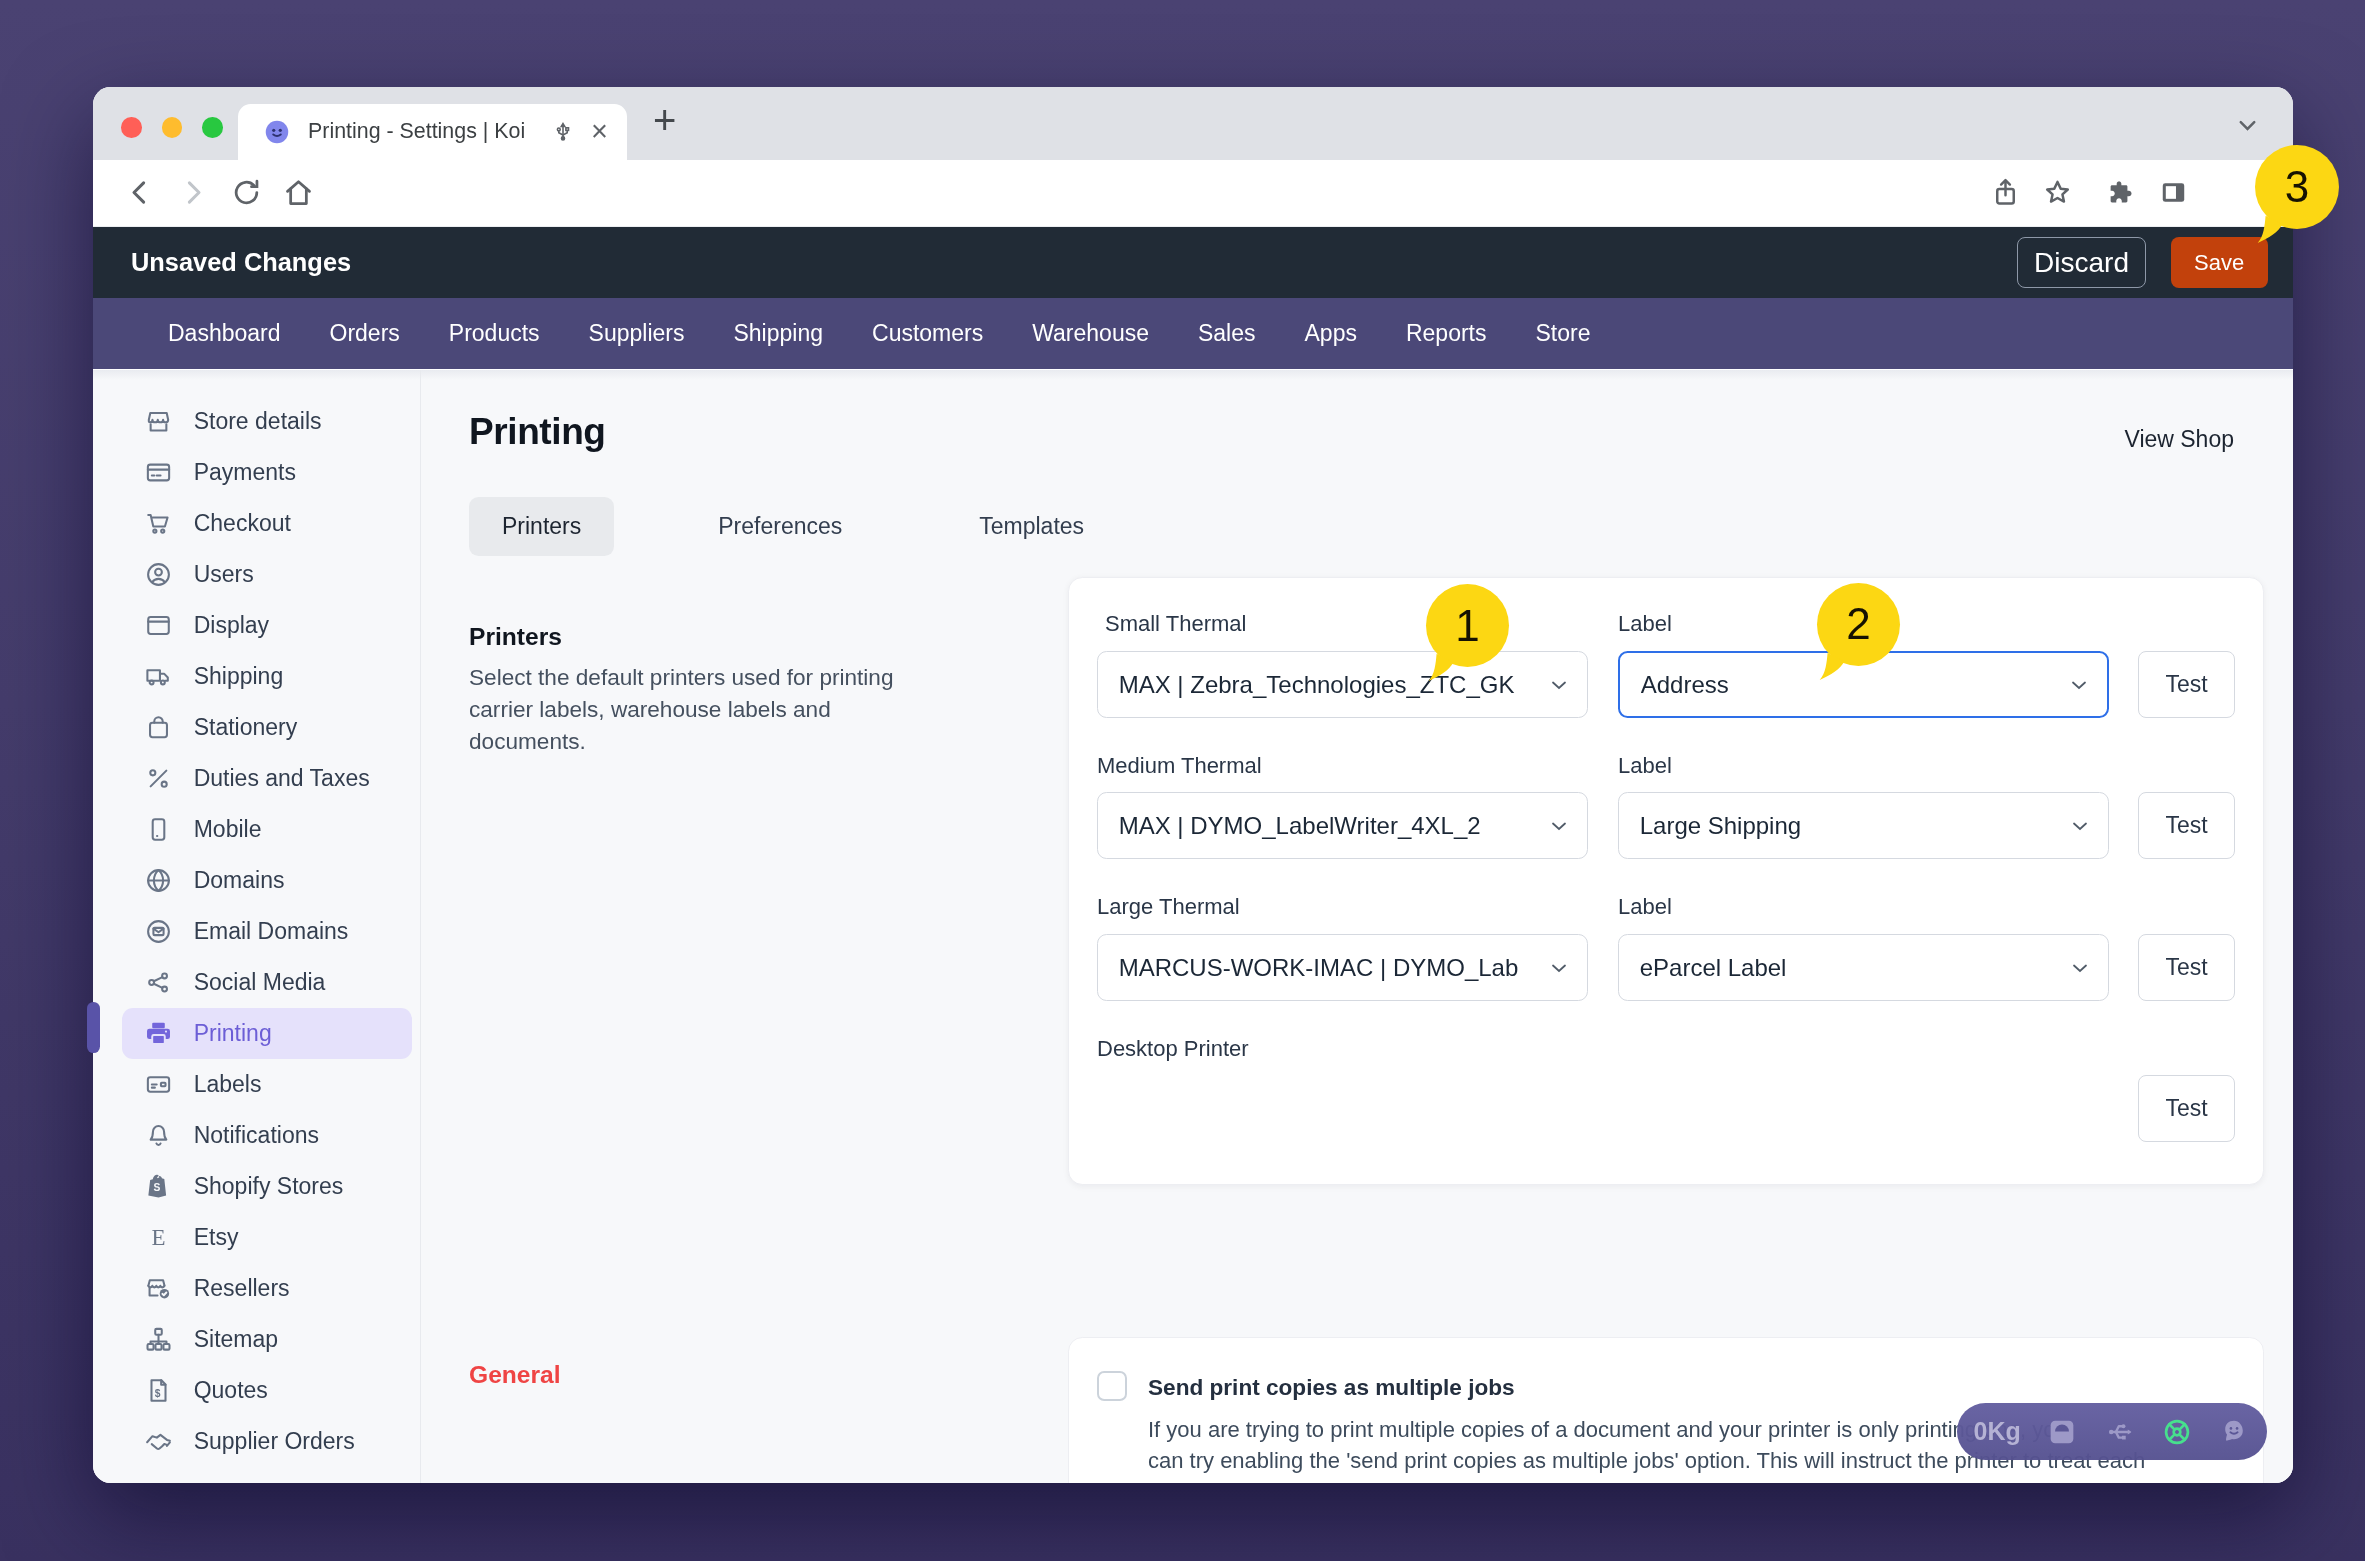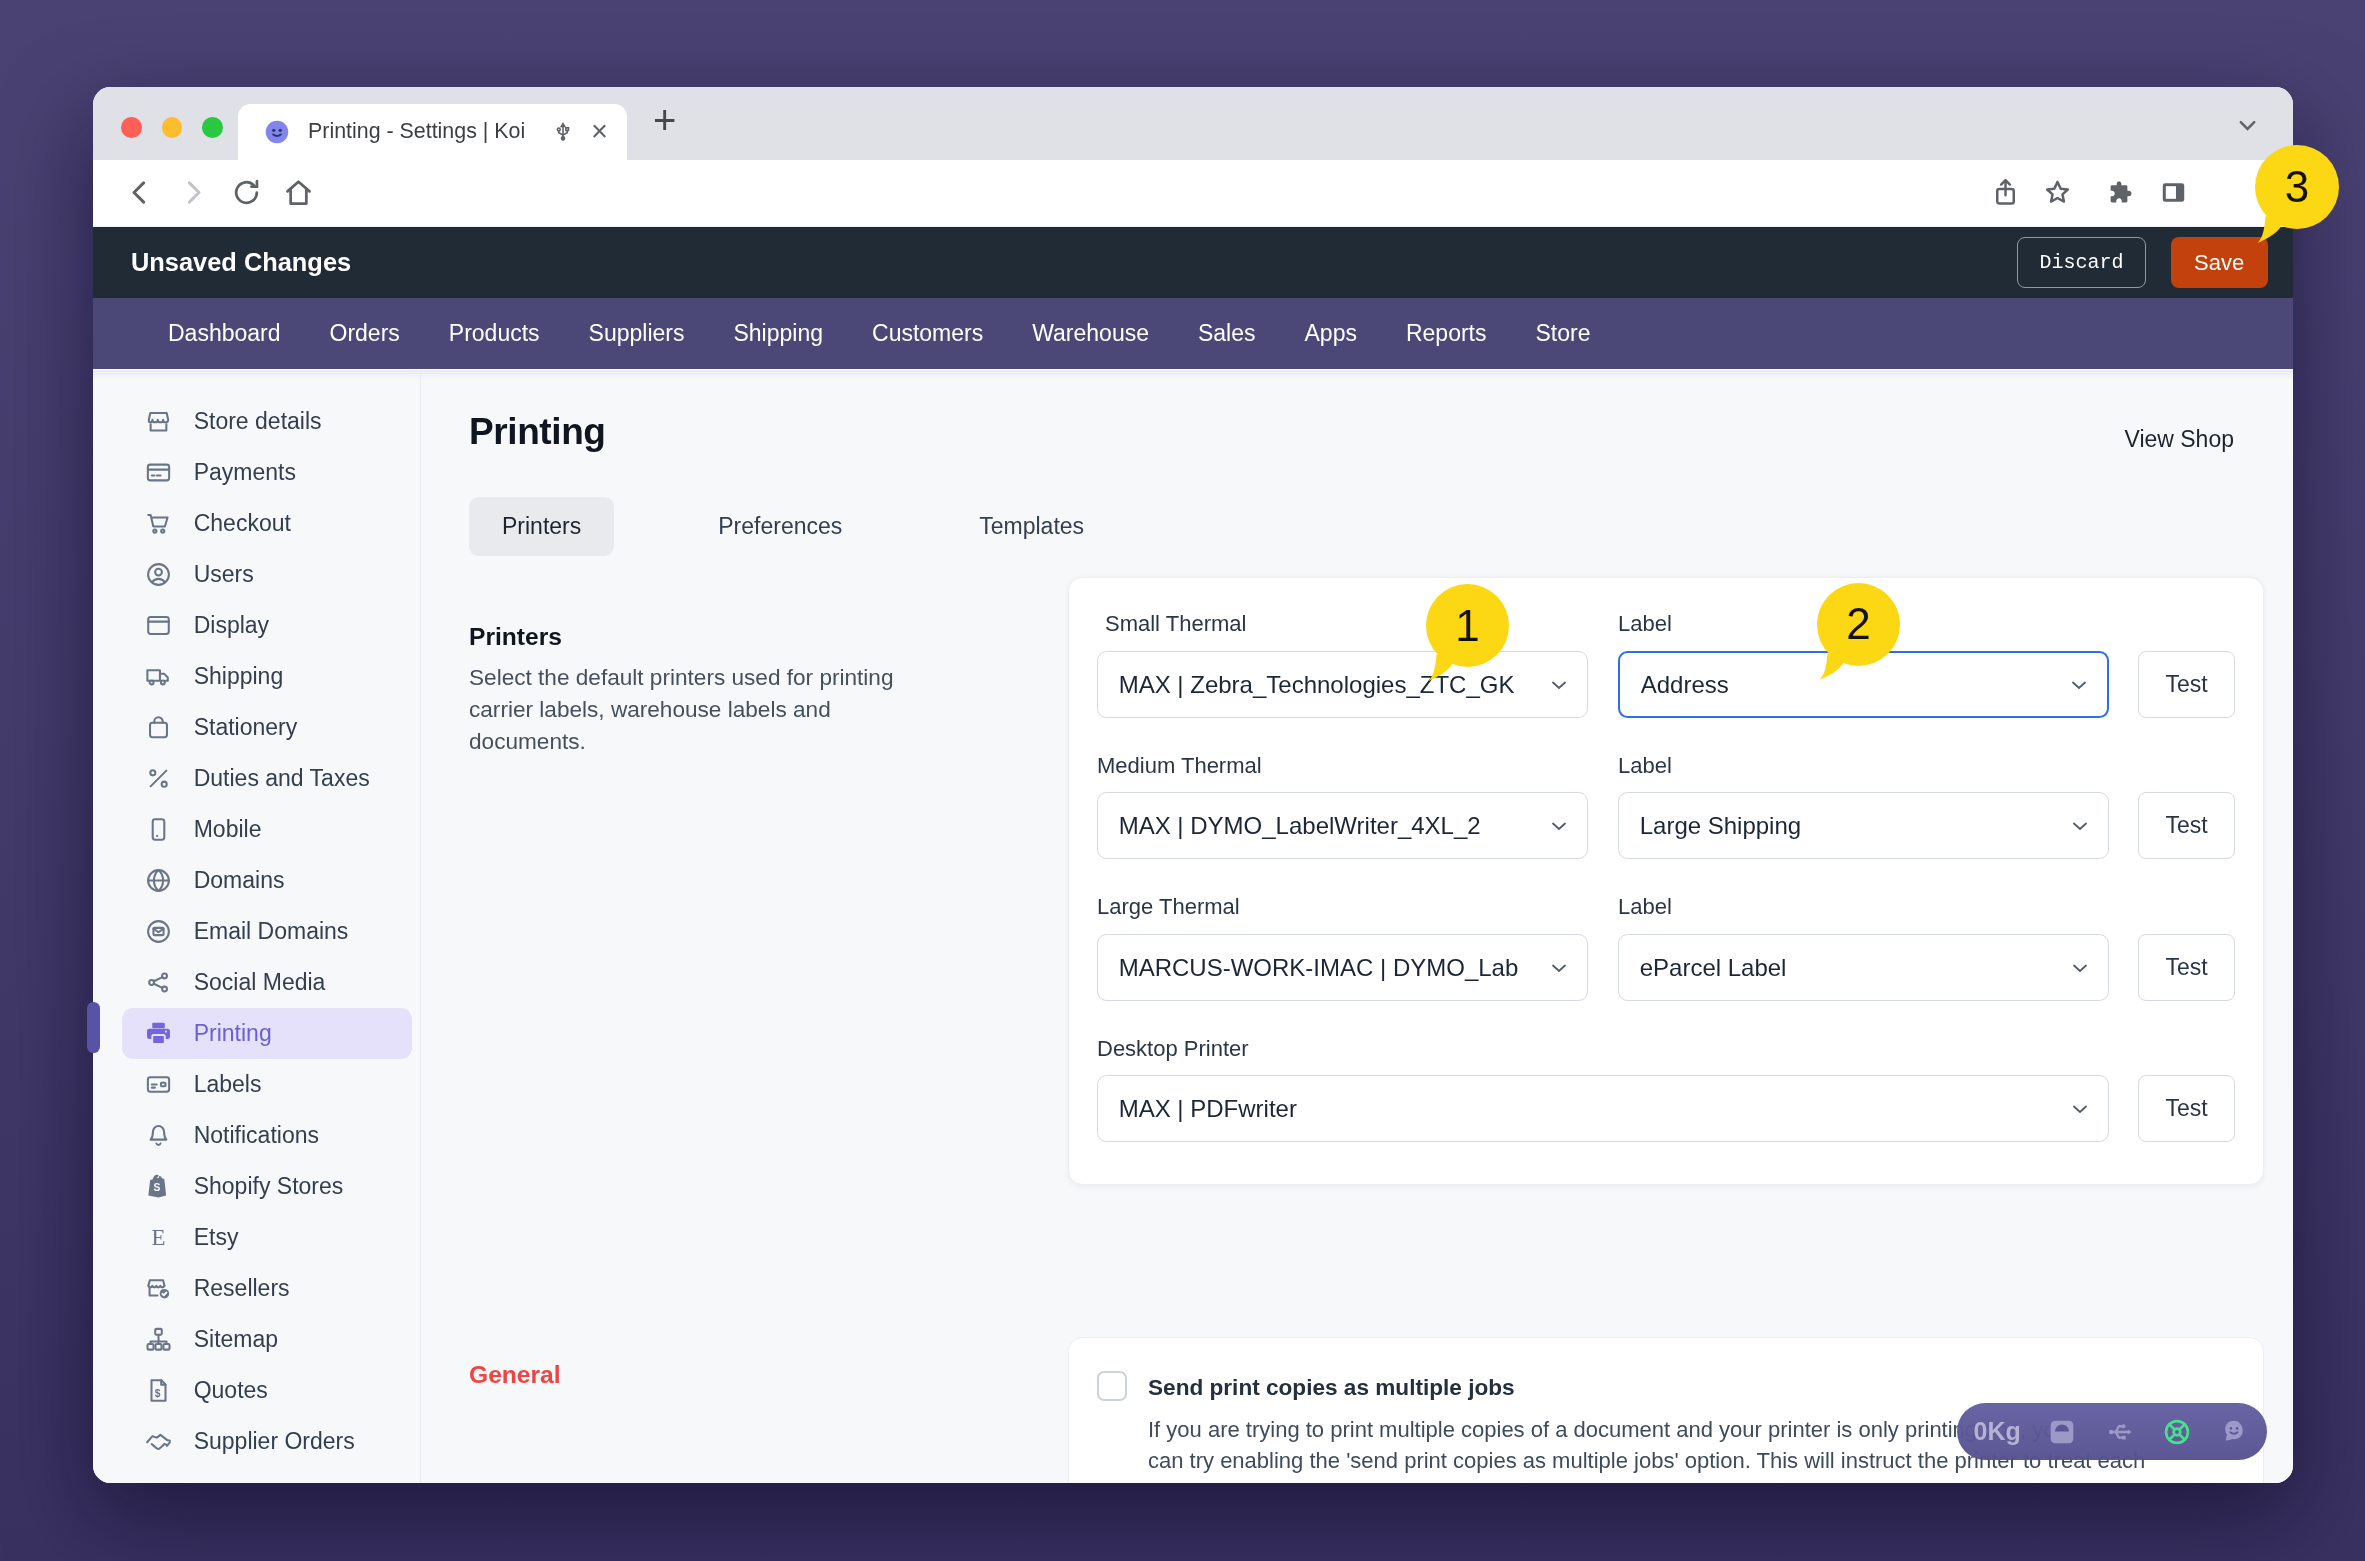"Discard" .btn-discard { font-family: Liberation Mono, monospace -> Liberation Sans, sans-serif; font-size: 20px -> 28px }
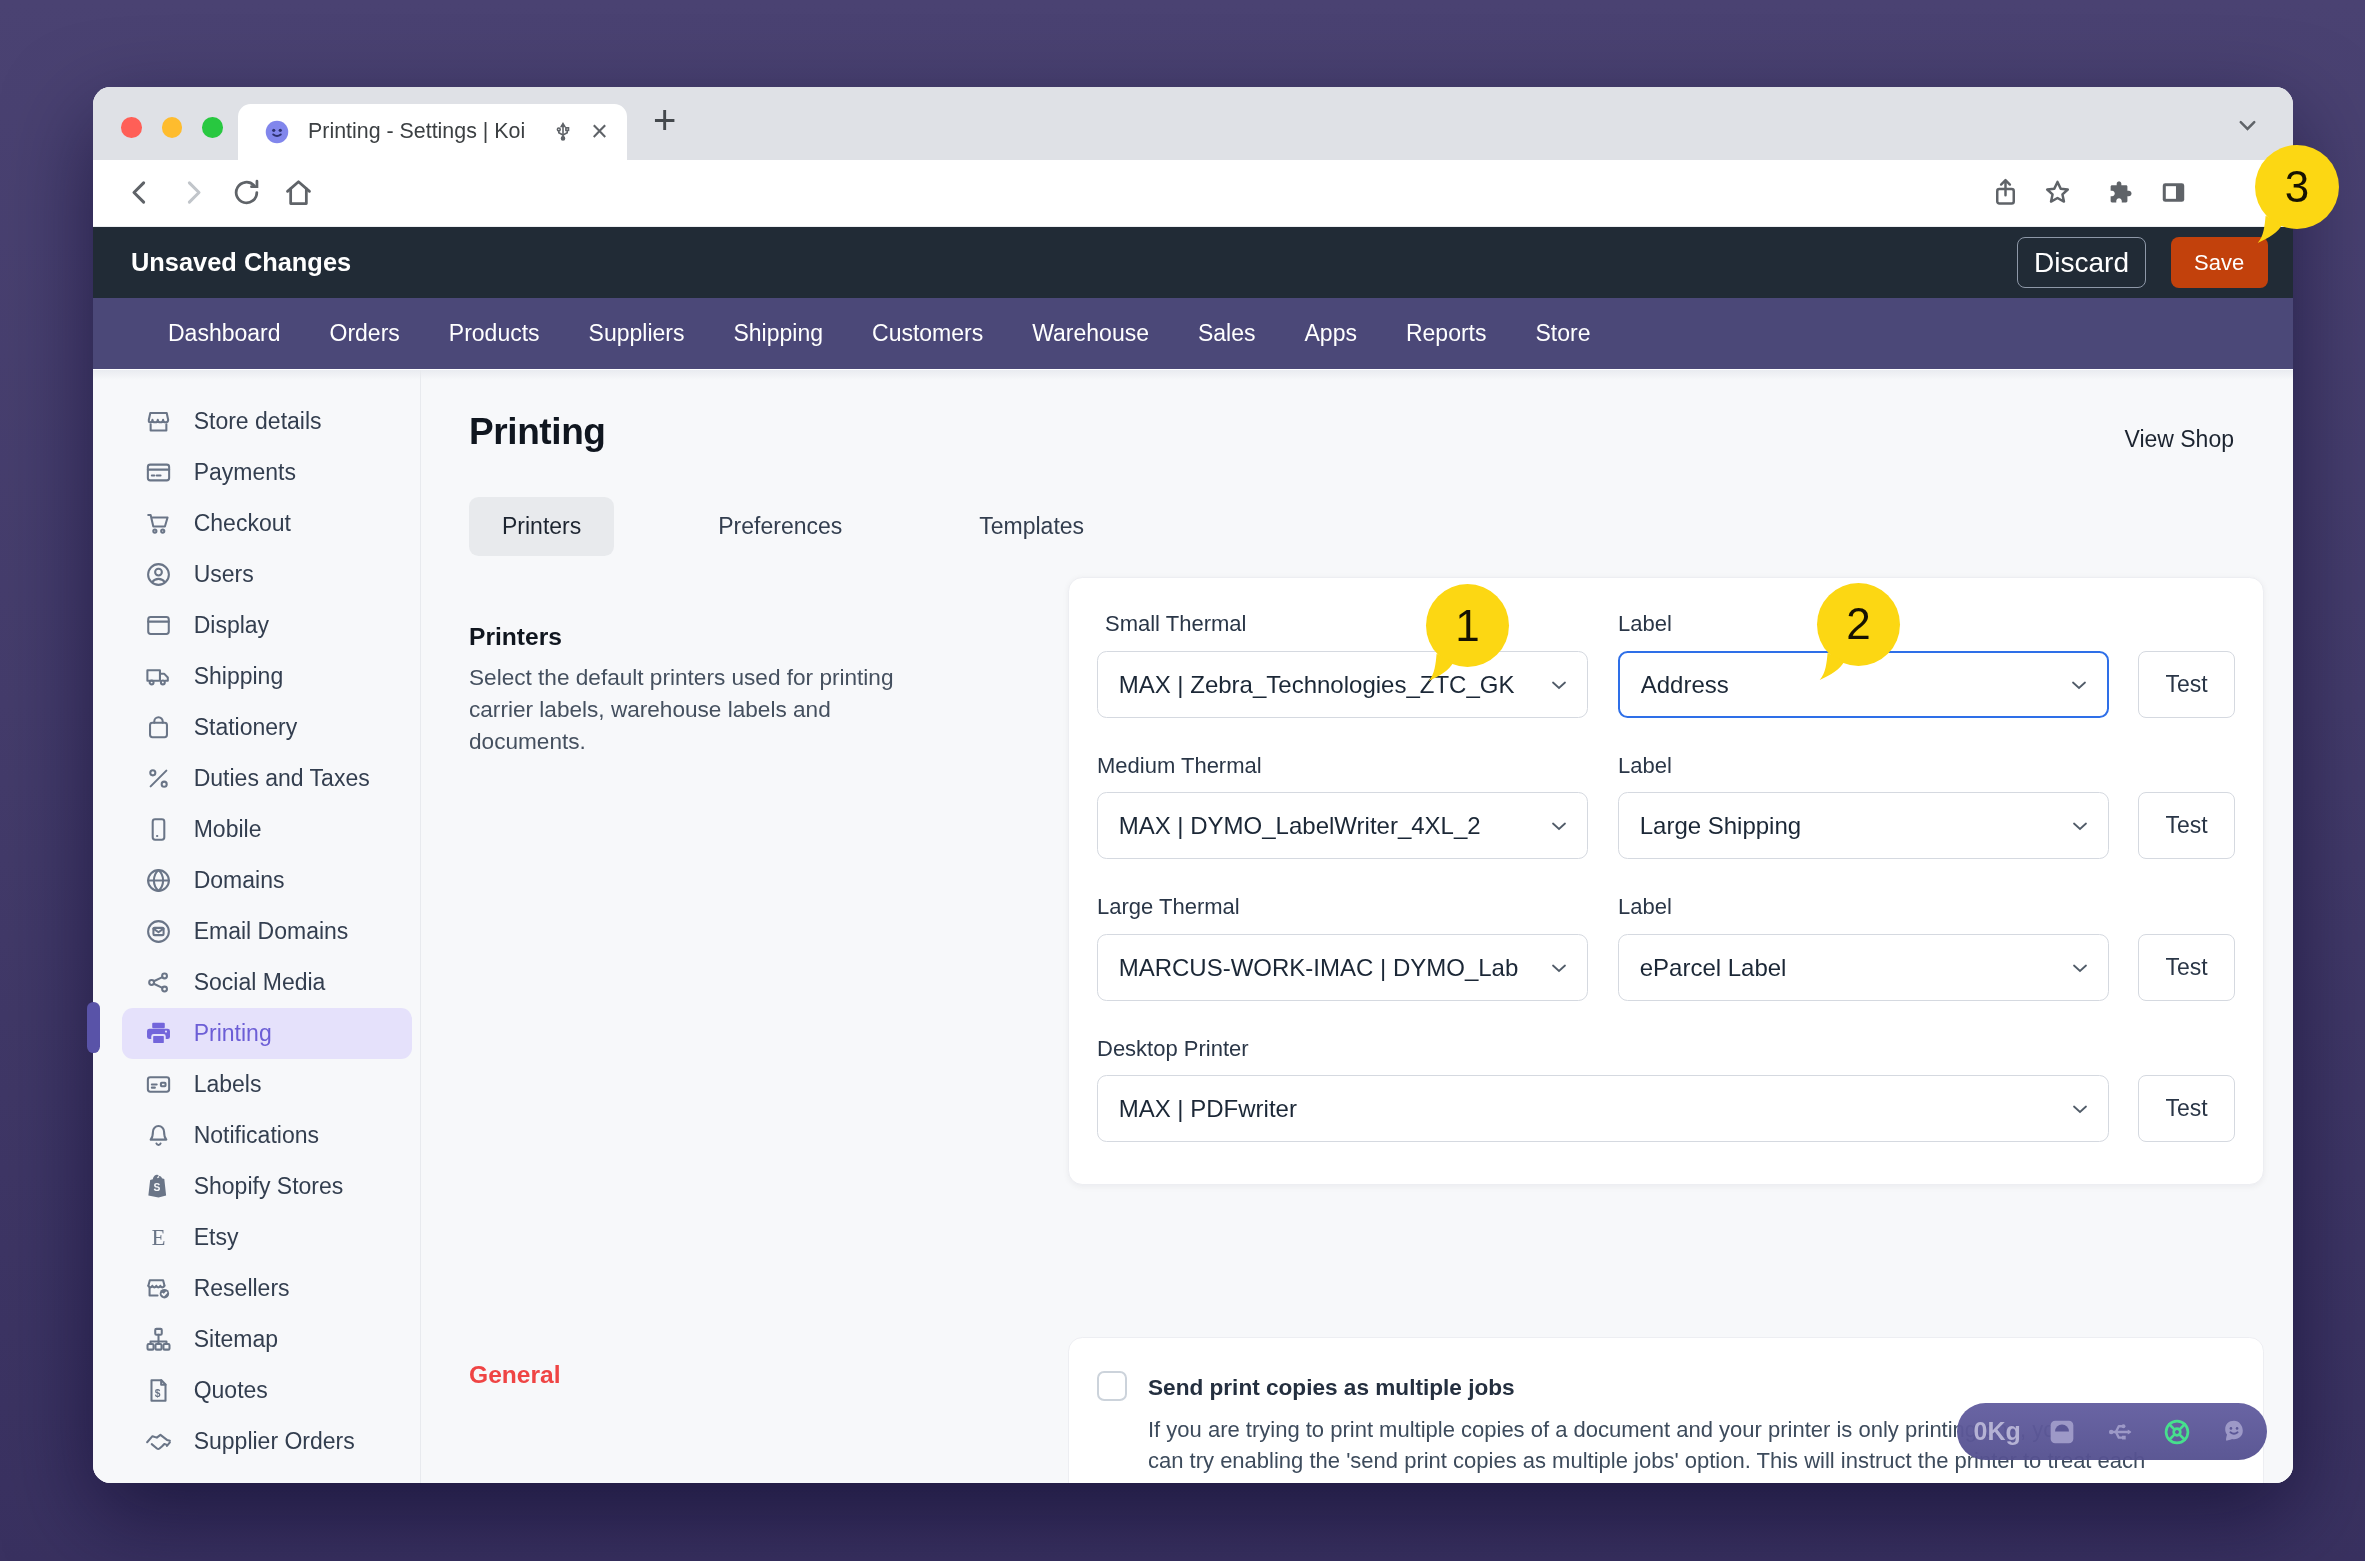"MAX | PDFwriter" div.select { html: <div> <span>MAX | PDFwriter</span> <svg> <path></path> </svg> </div> -> none }
